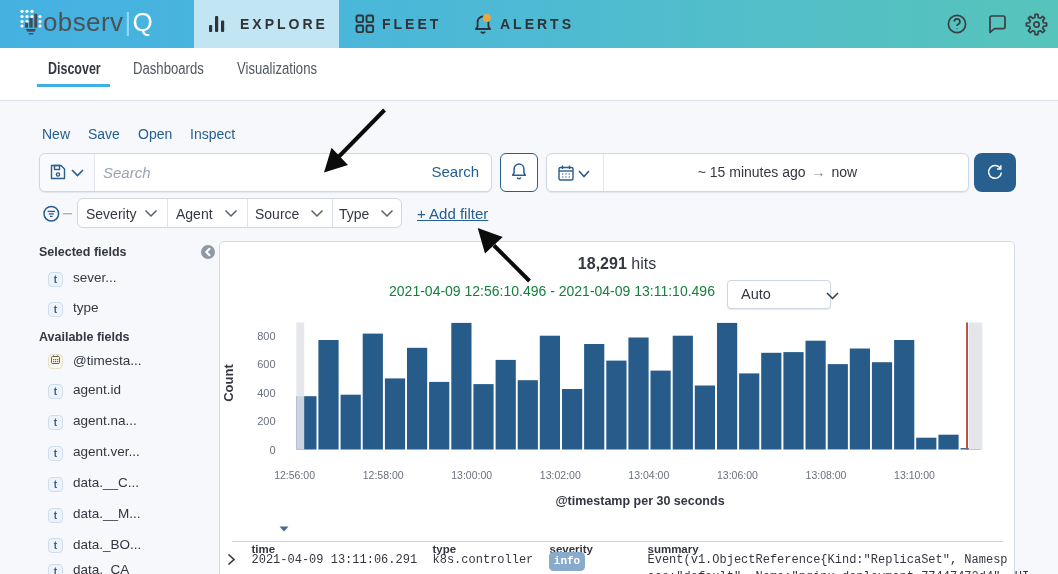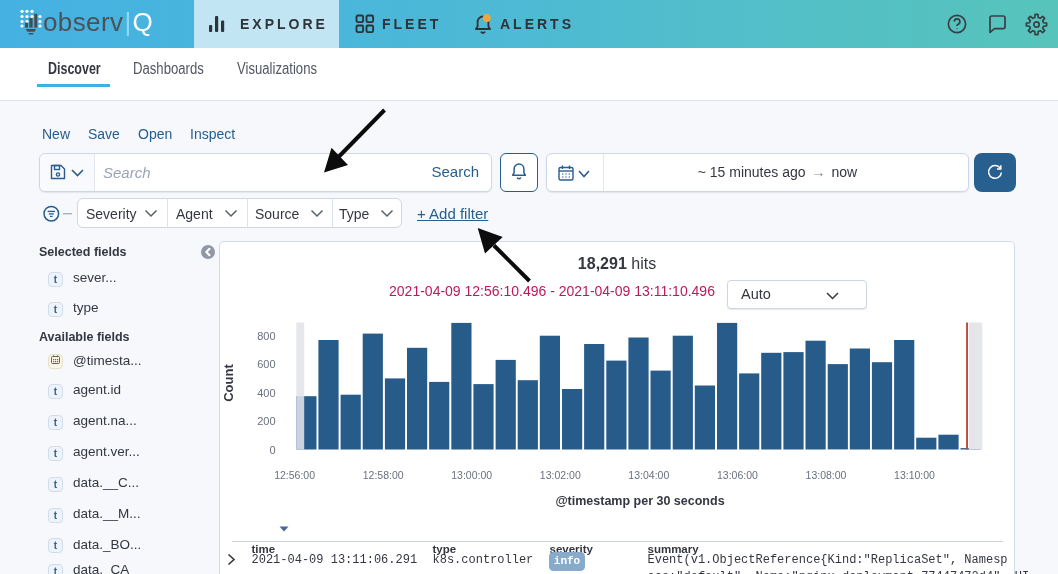"2021-04-09 12:56:10.496 - 2021-04-09" #daterange { color: #be185d -> #15803d }
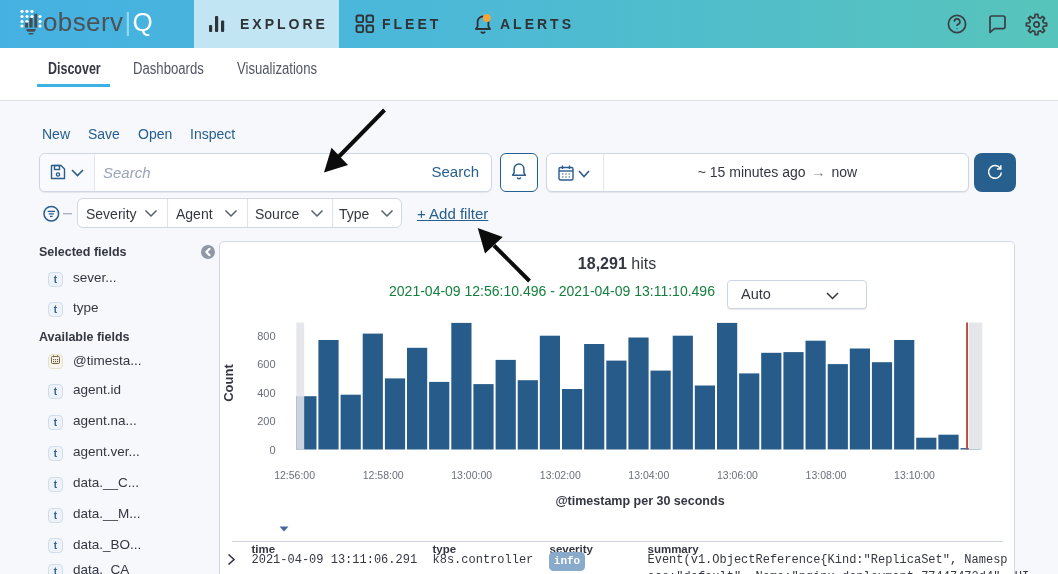"Auto" #autosel { width: 140px -> 104px }
